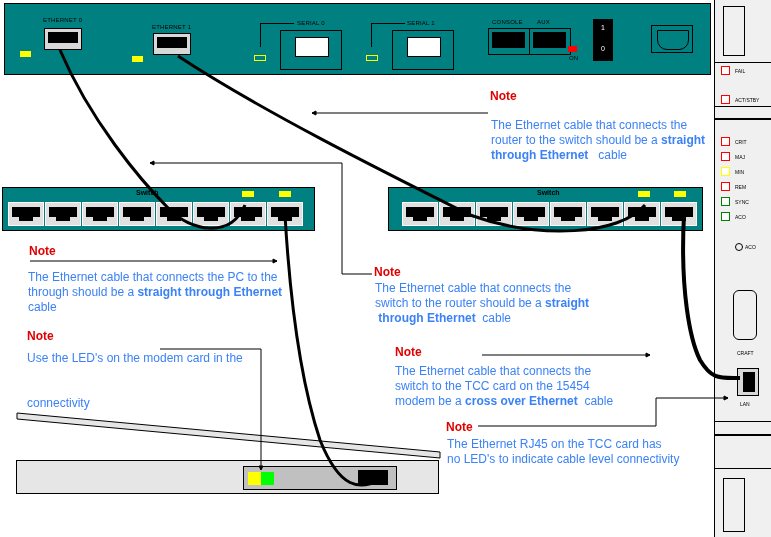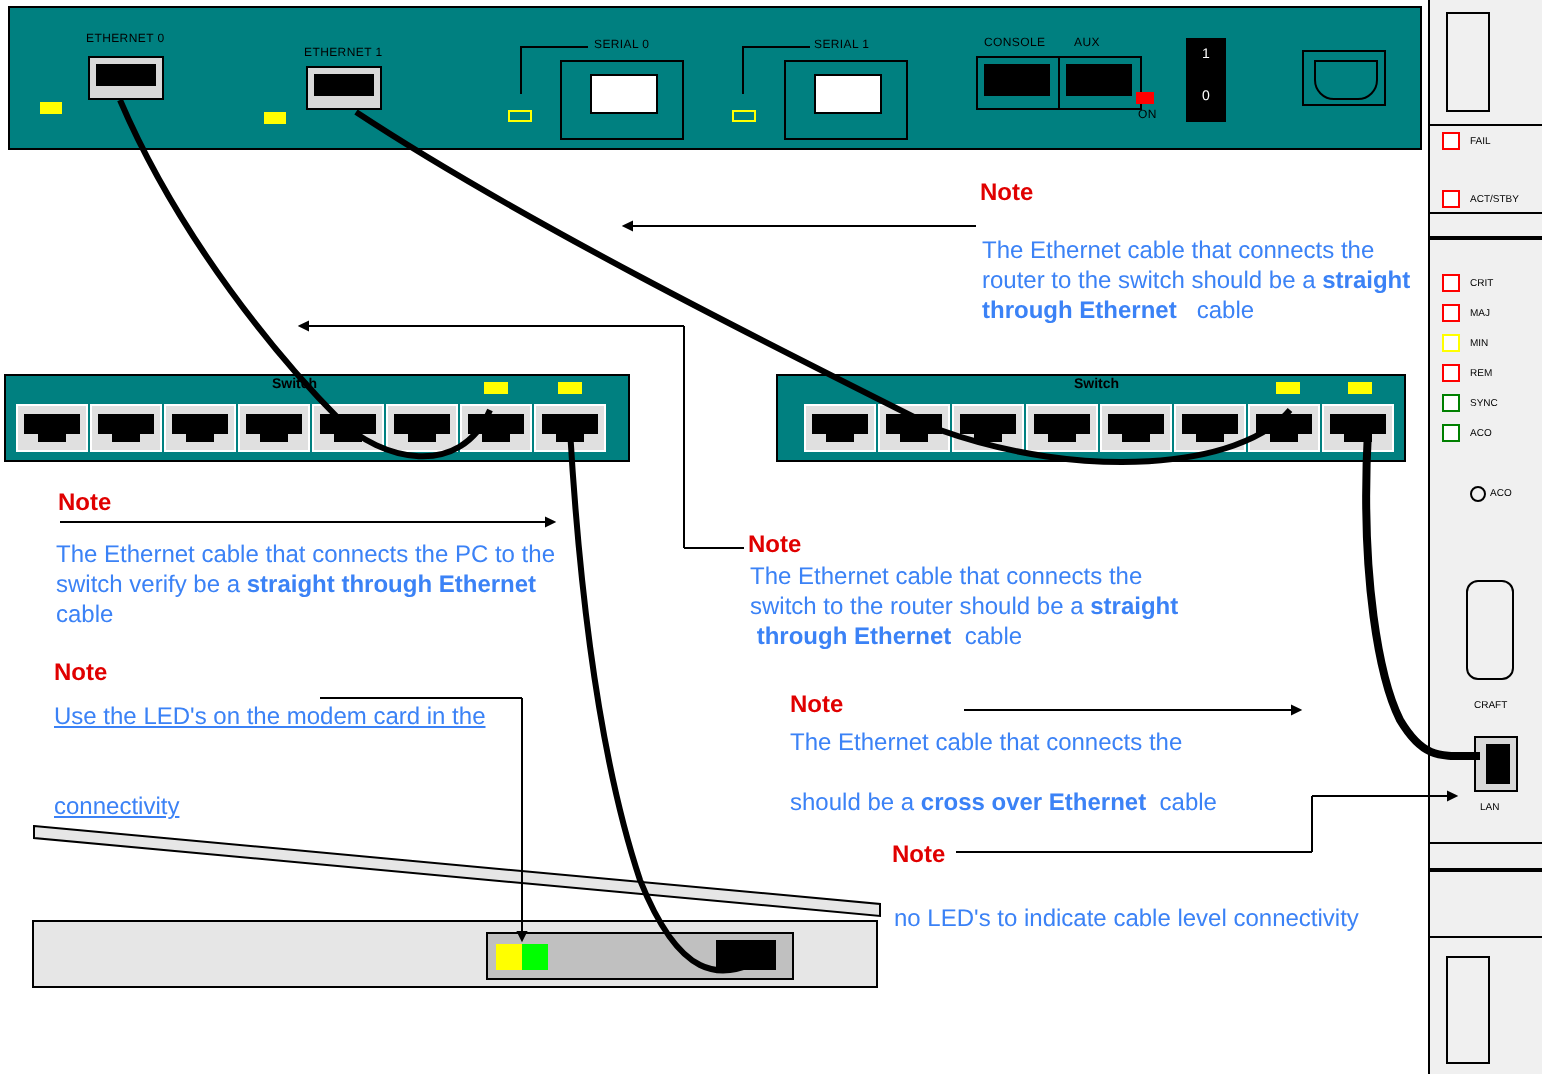"switch verify be a" span { text: switch verify -> through should }
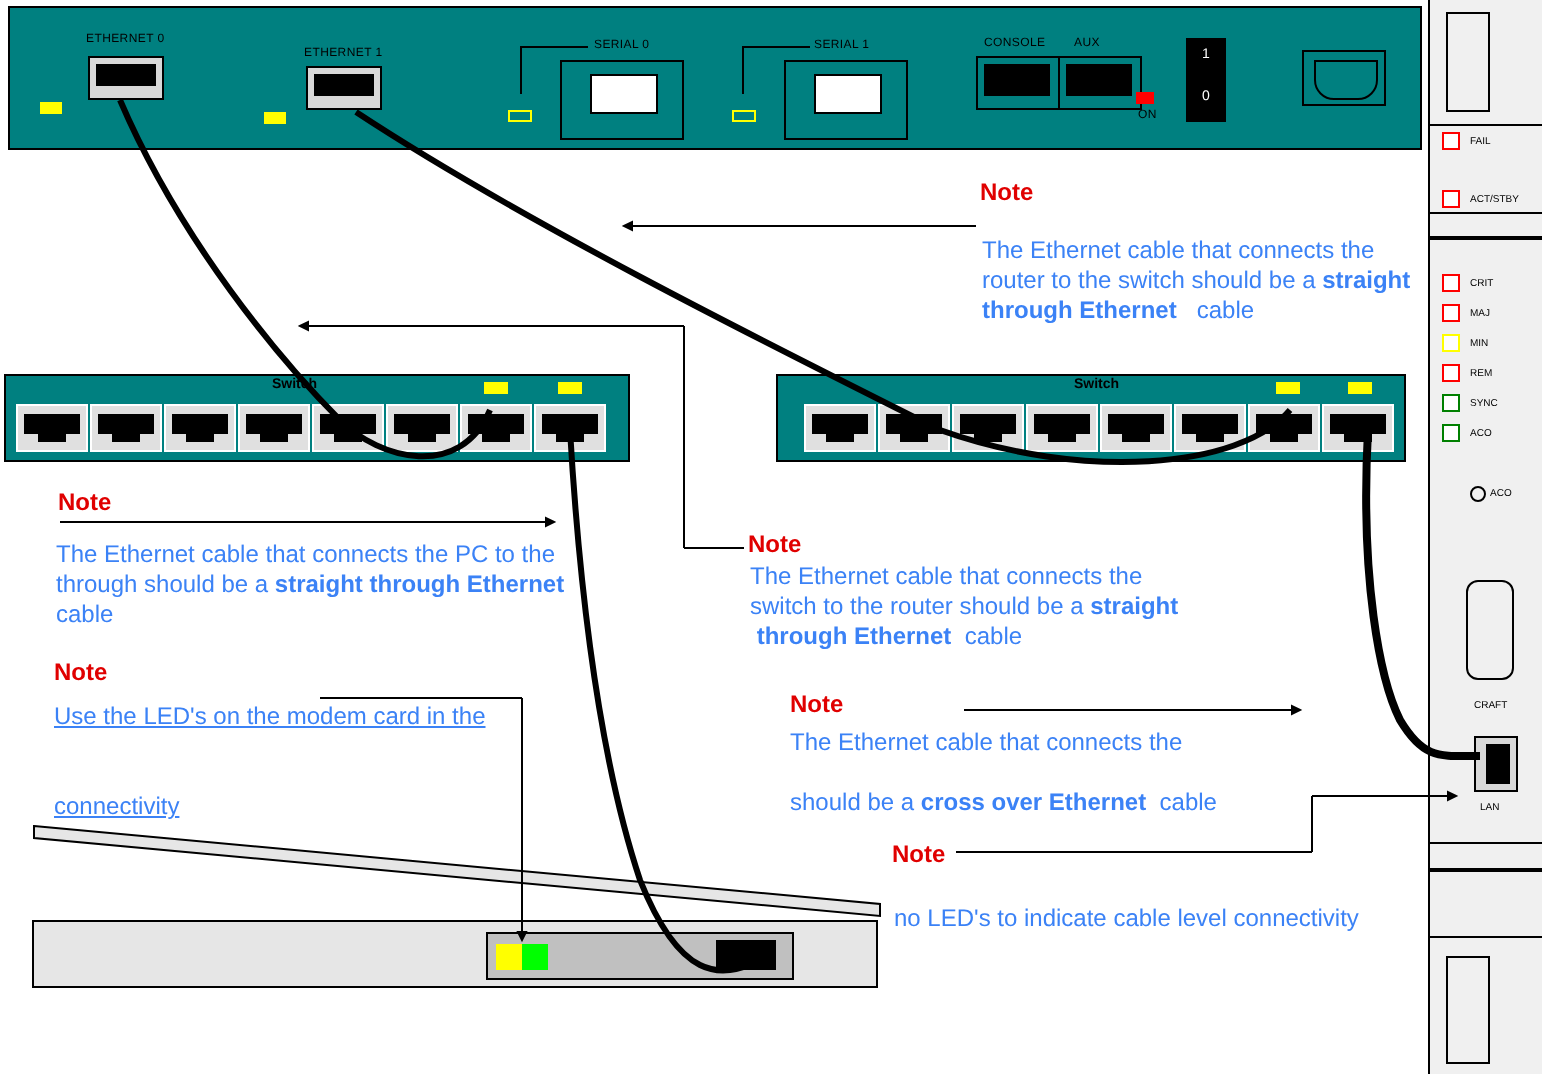"Use the LED's on the" div.note-body { text-decoration: underline -> none }
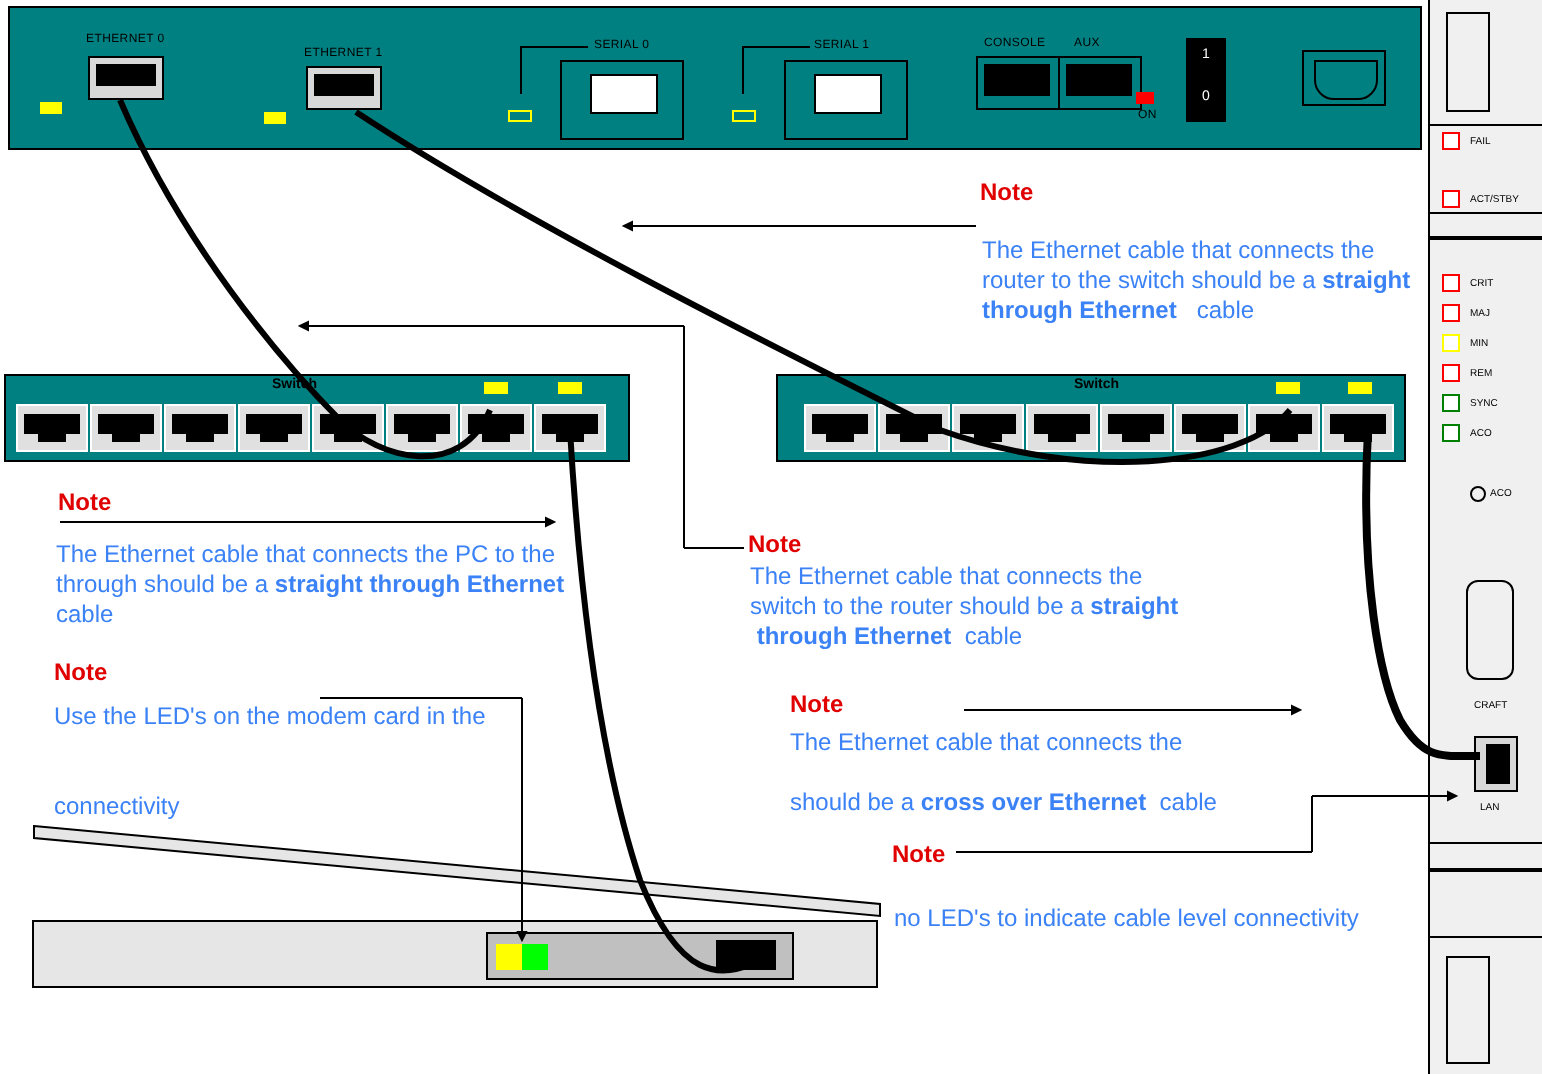"switch to the TCC card" span { html: none -> <span>switch to the TCC card on the 15454</span> }
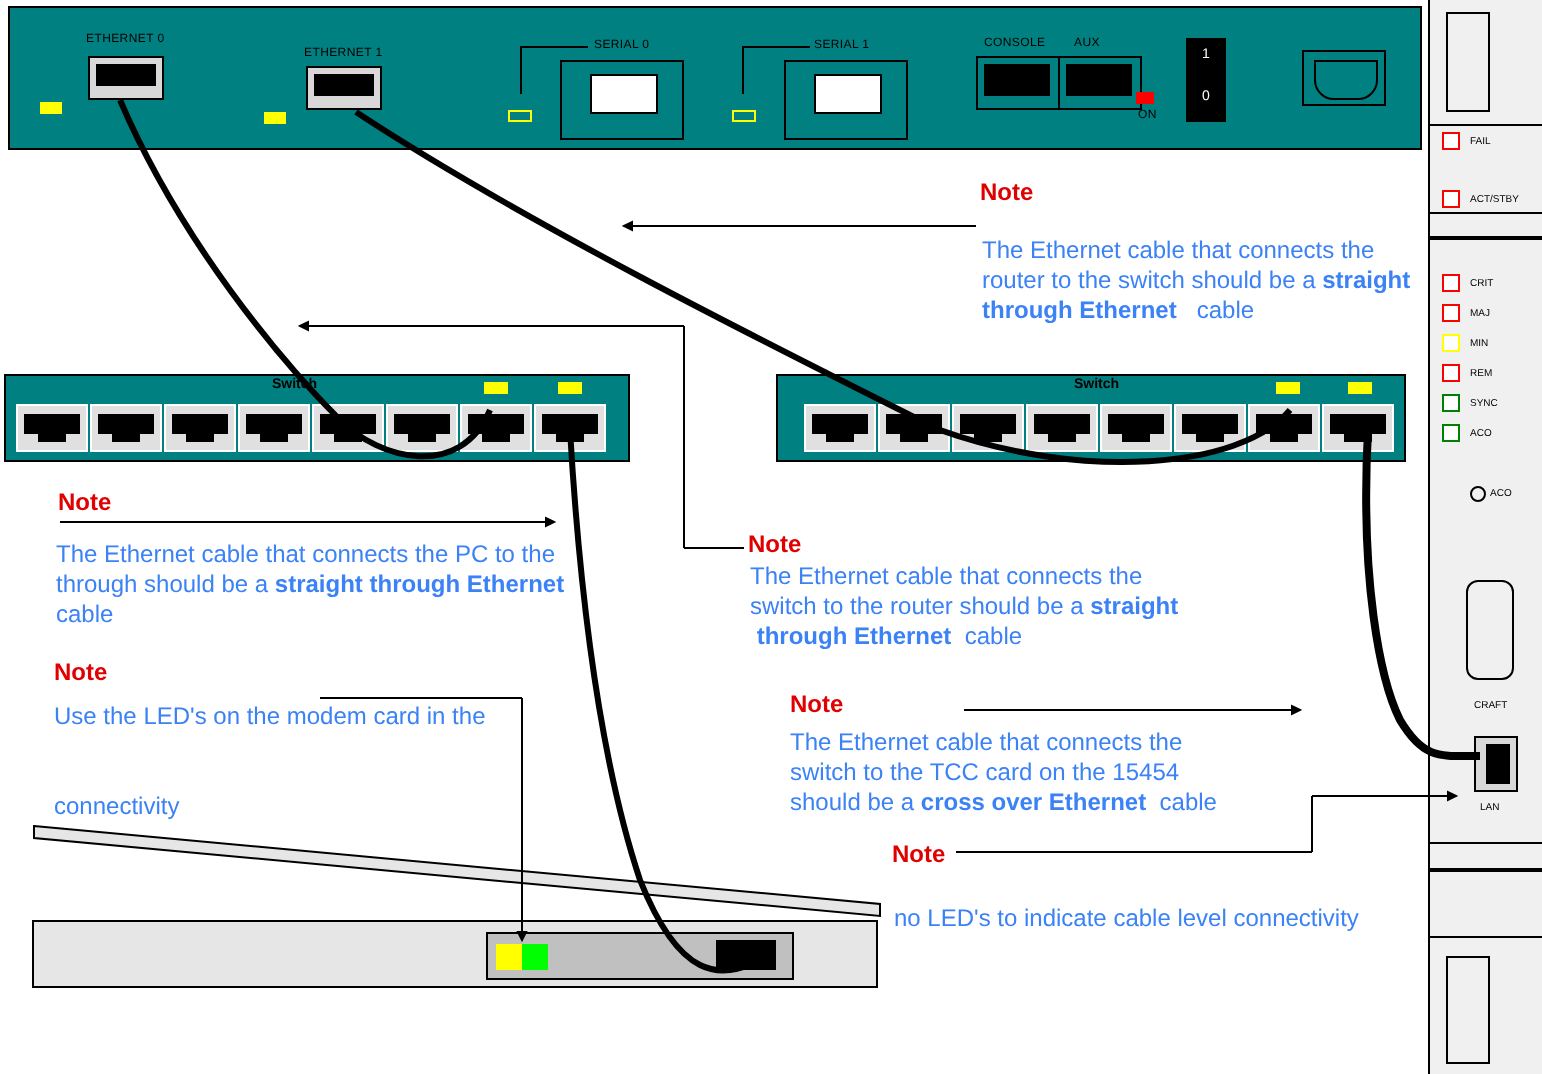"should be a" span { text: should -> modem }
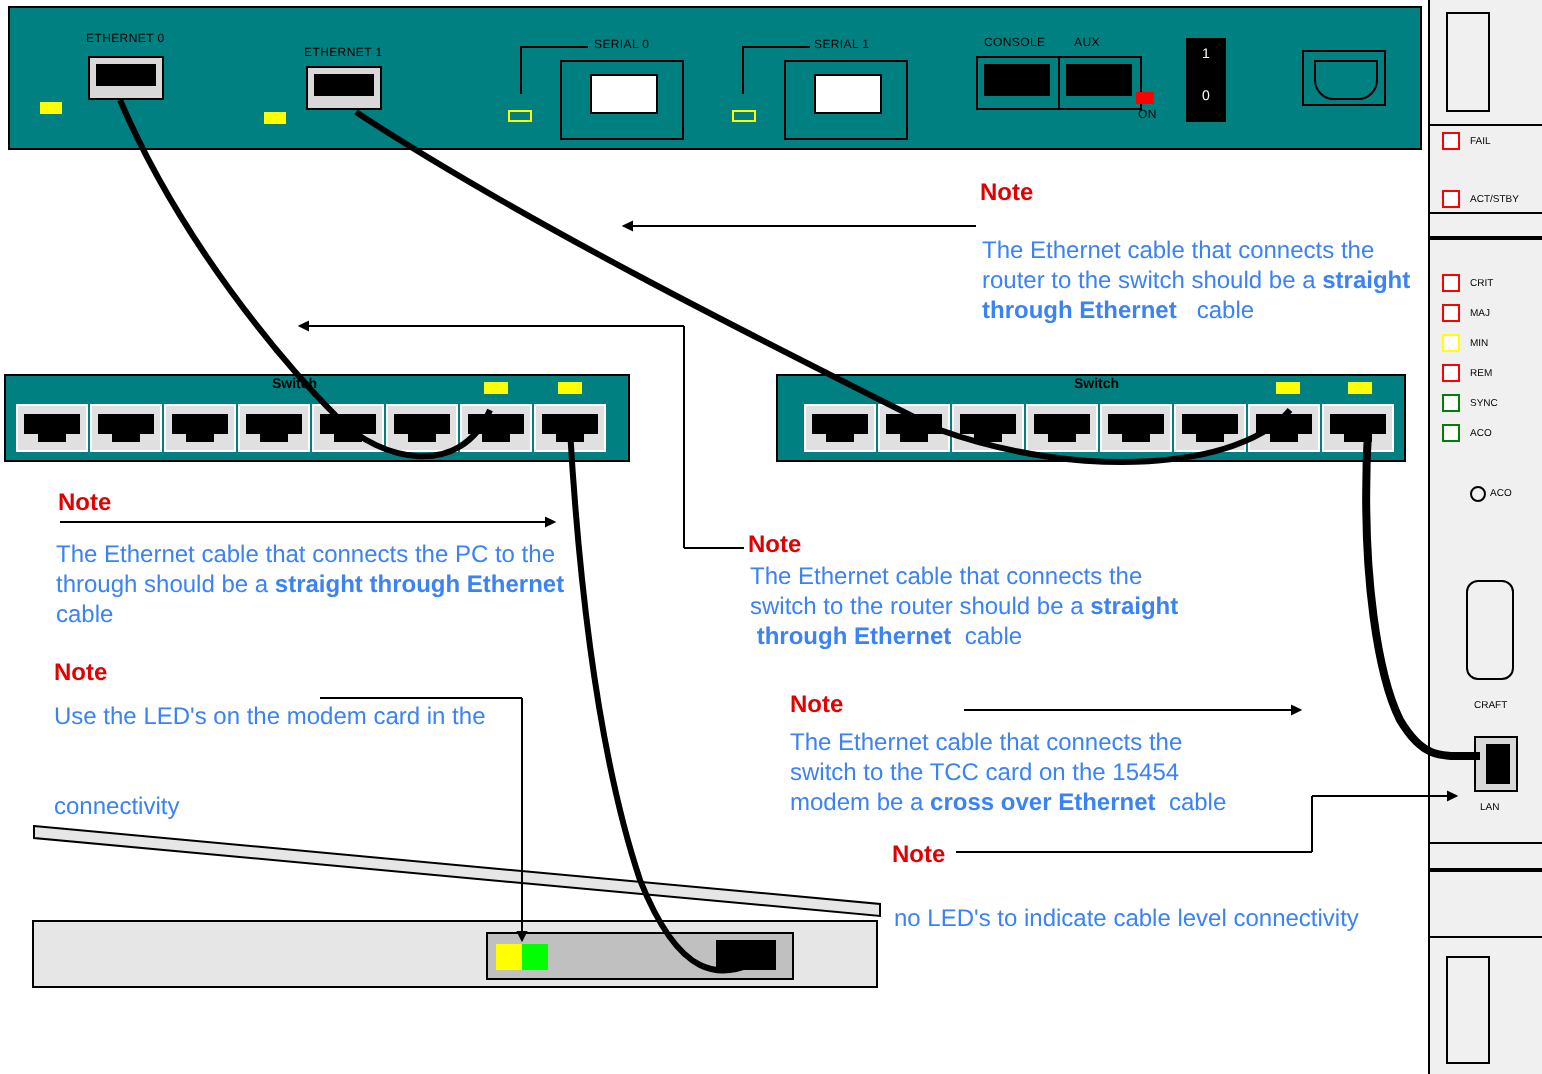"The Ethernet RJ45 on the" span { html: none -> <span>The Ethernet RJ45 on the TCC card has</span> }
